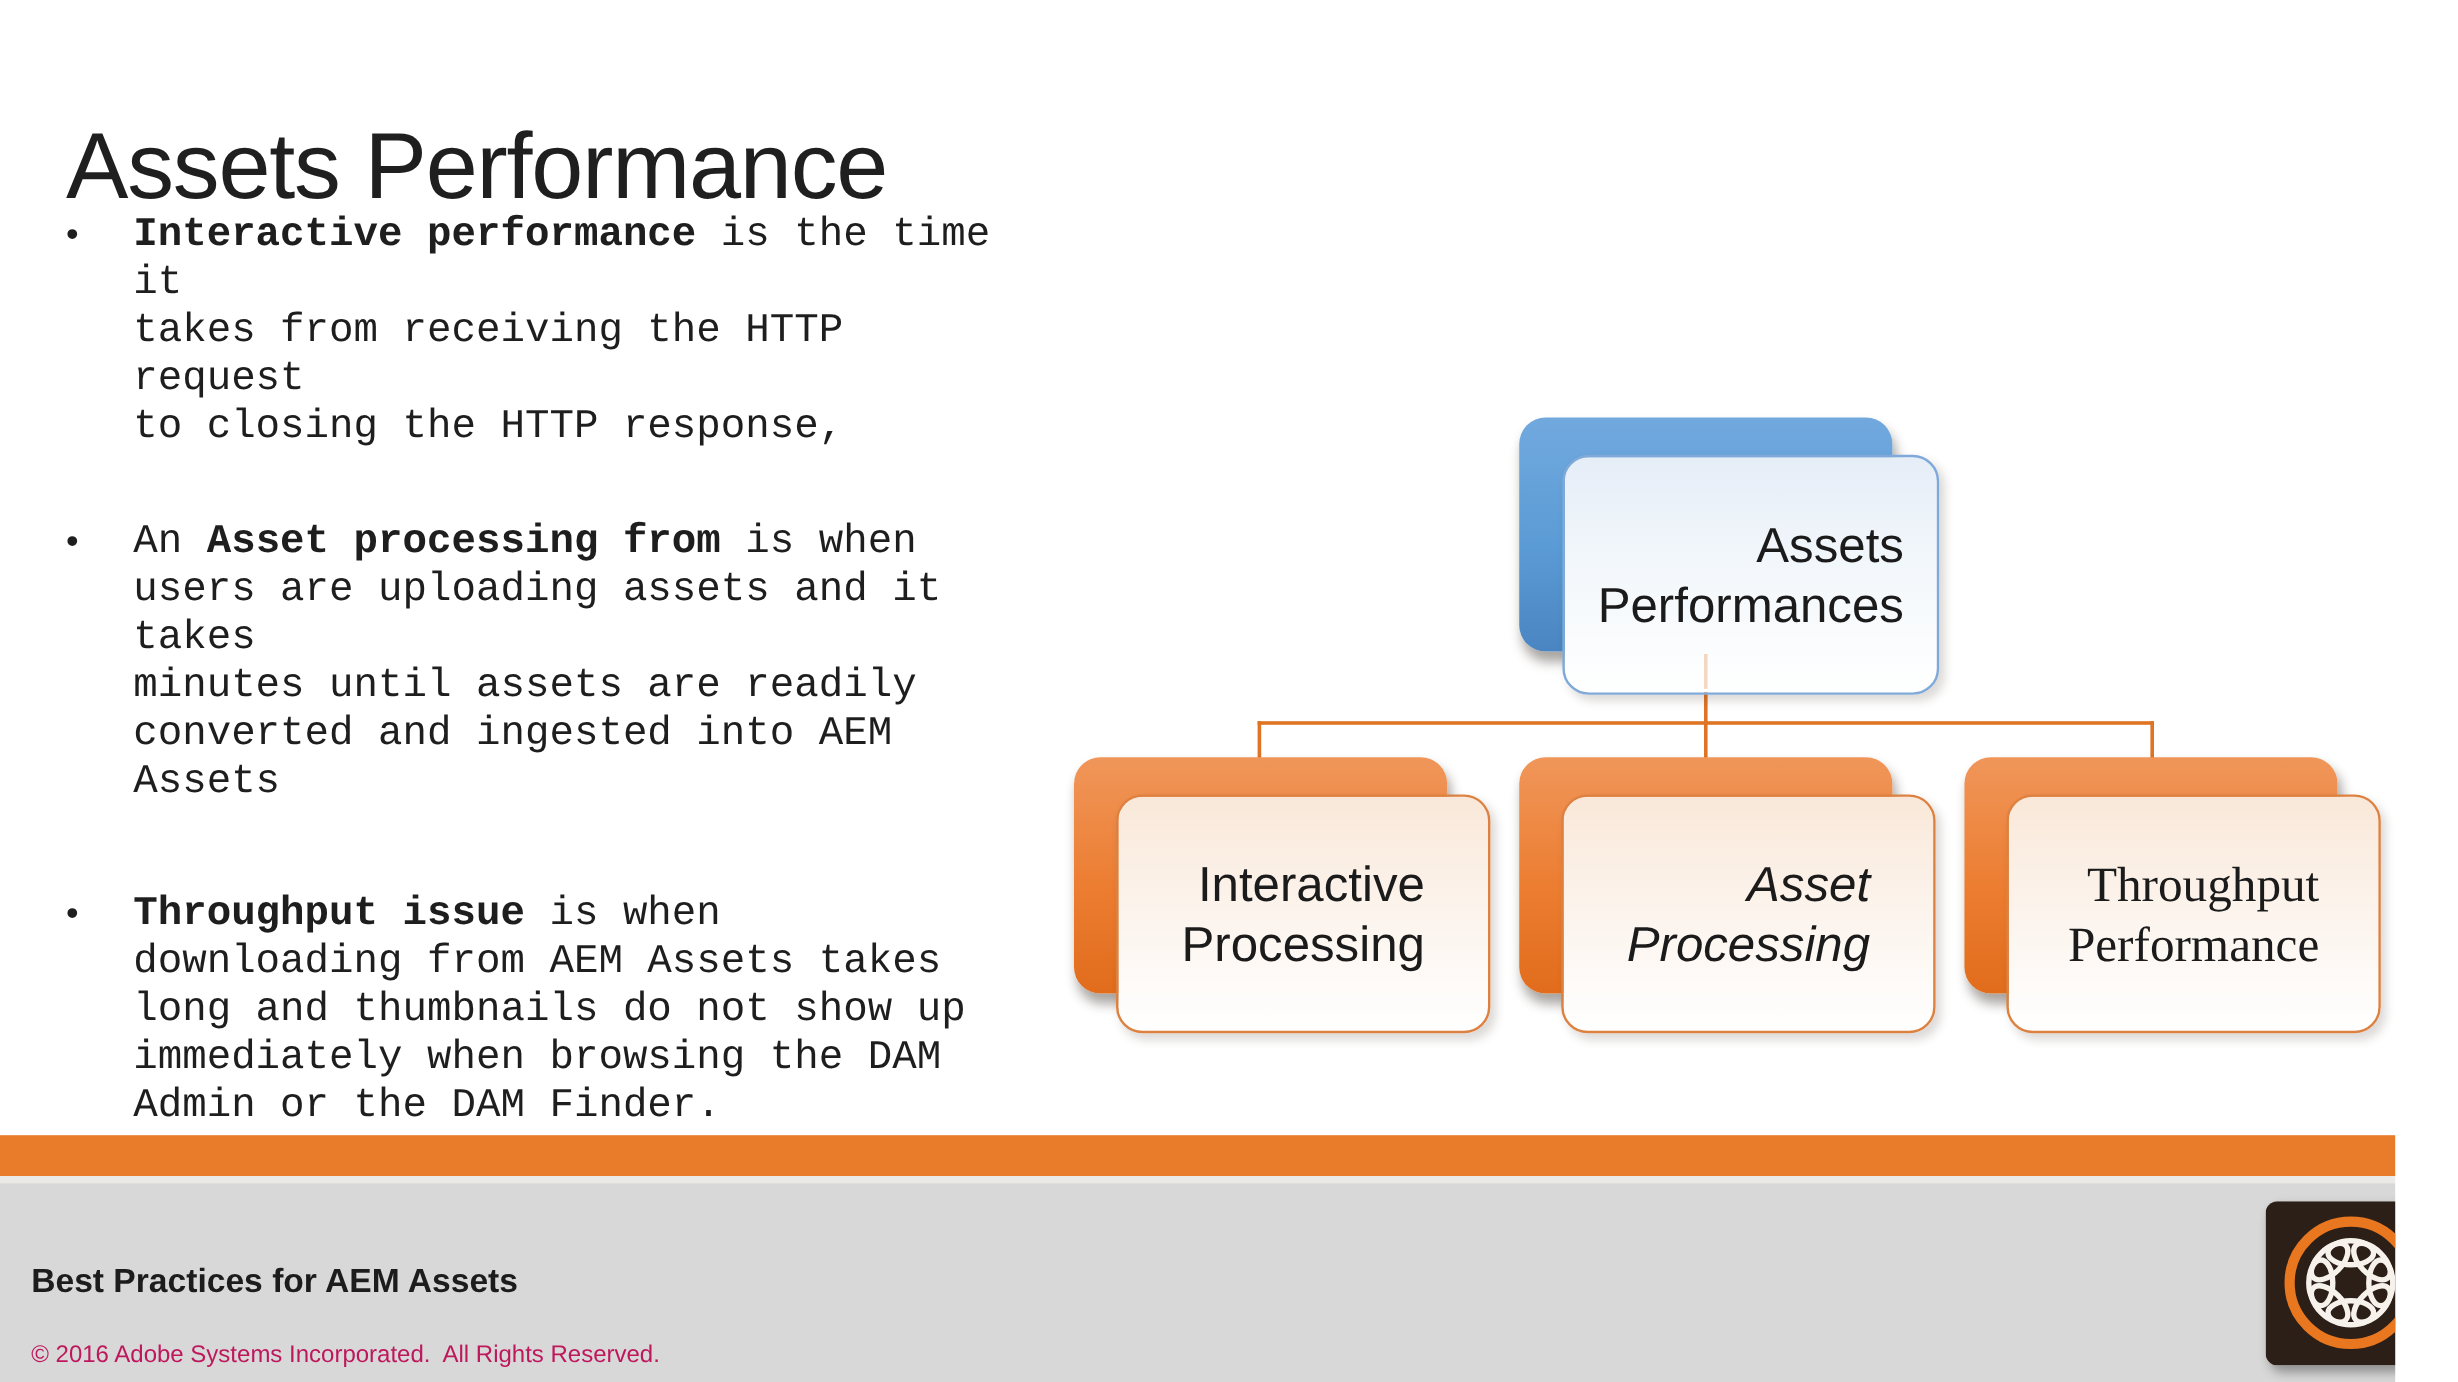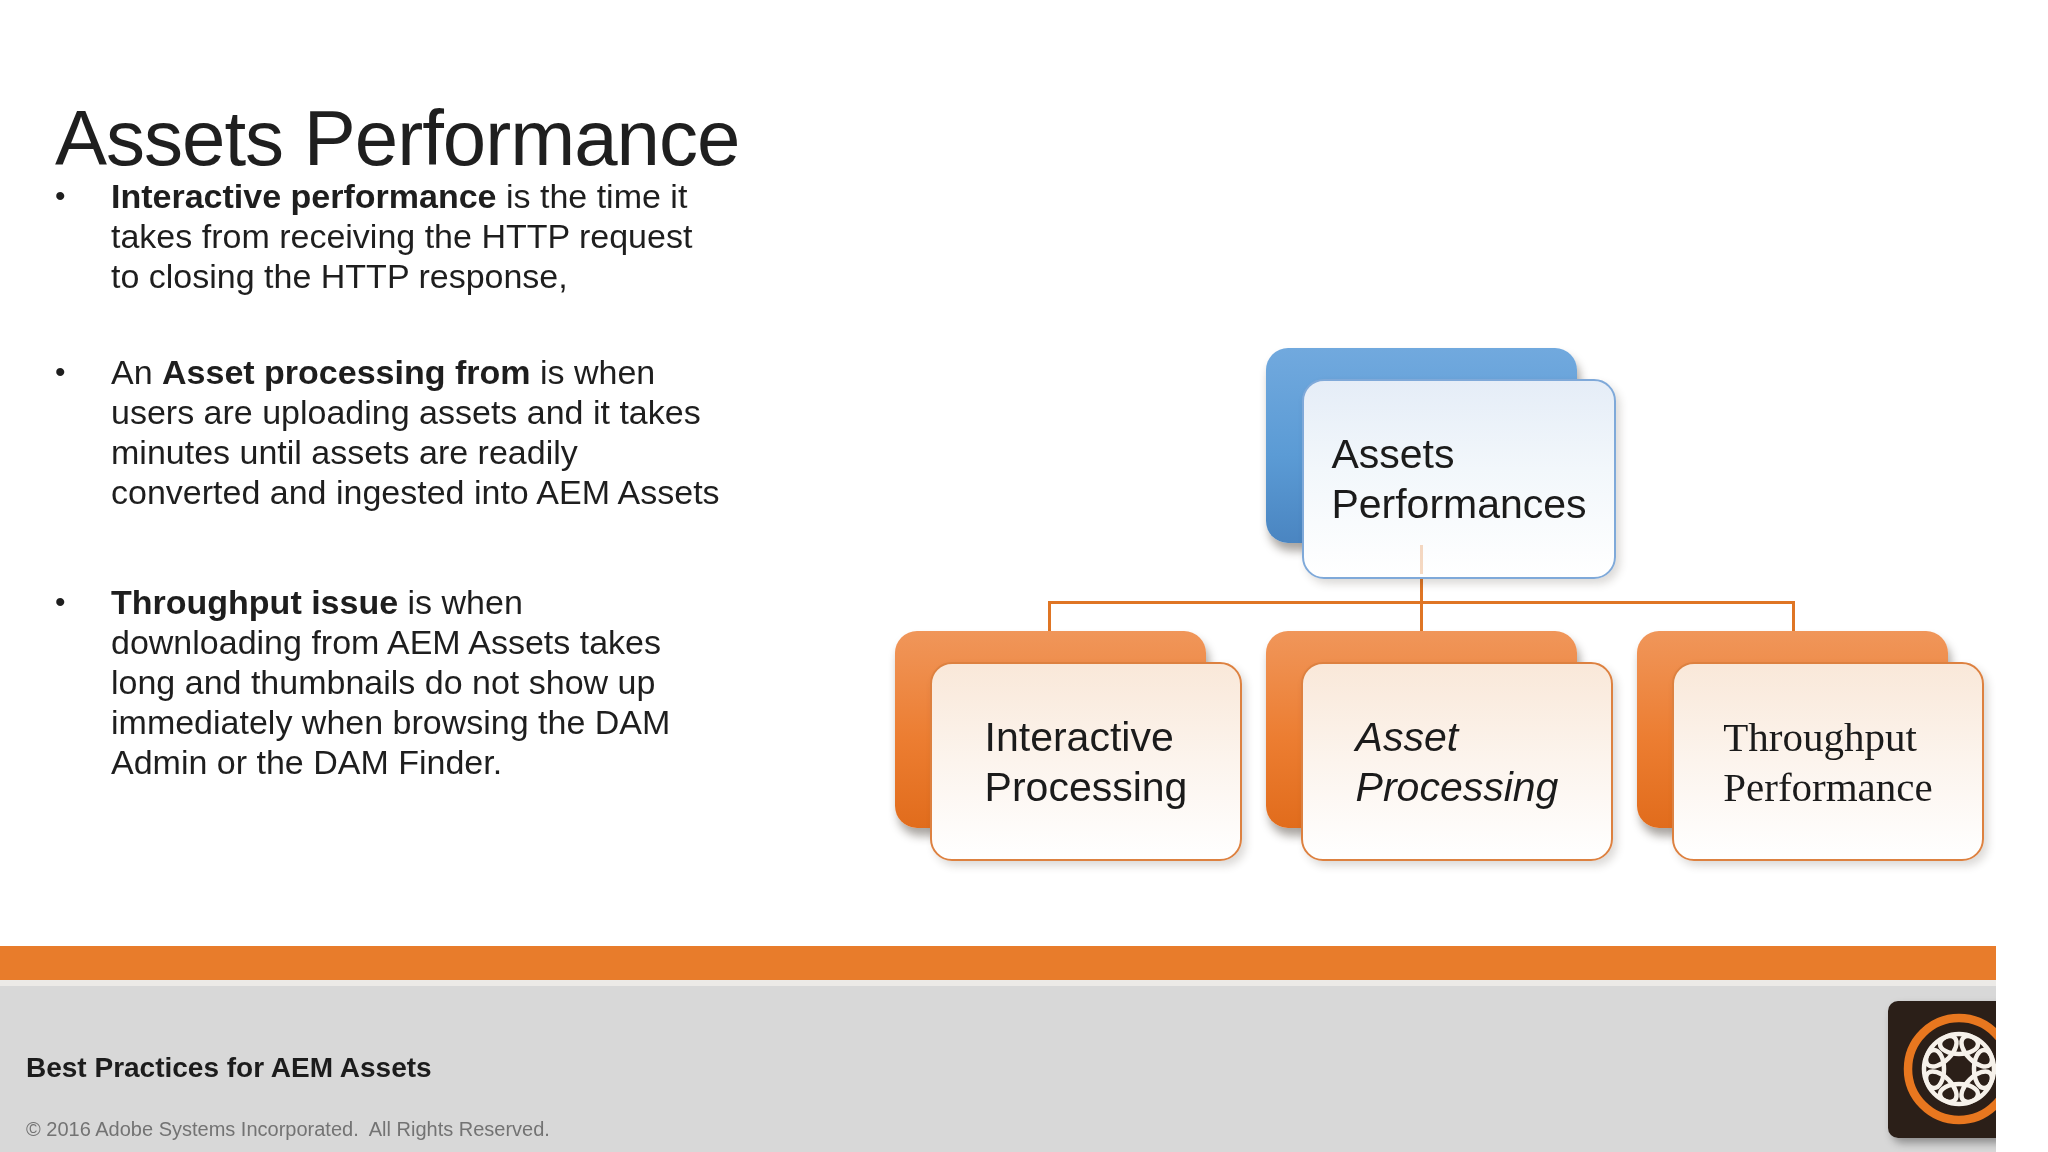"Interactive performance is the time" .bullets .txt { font-family: none -> Liberation Mono, monospace }
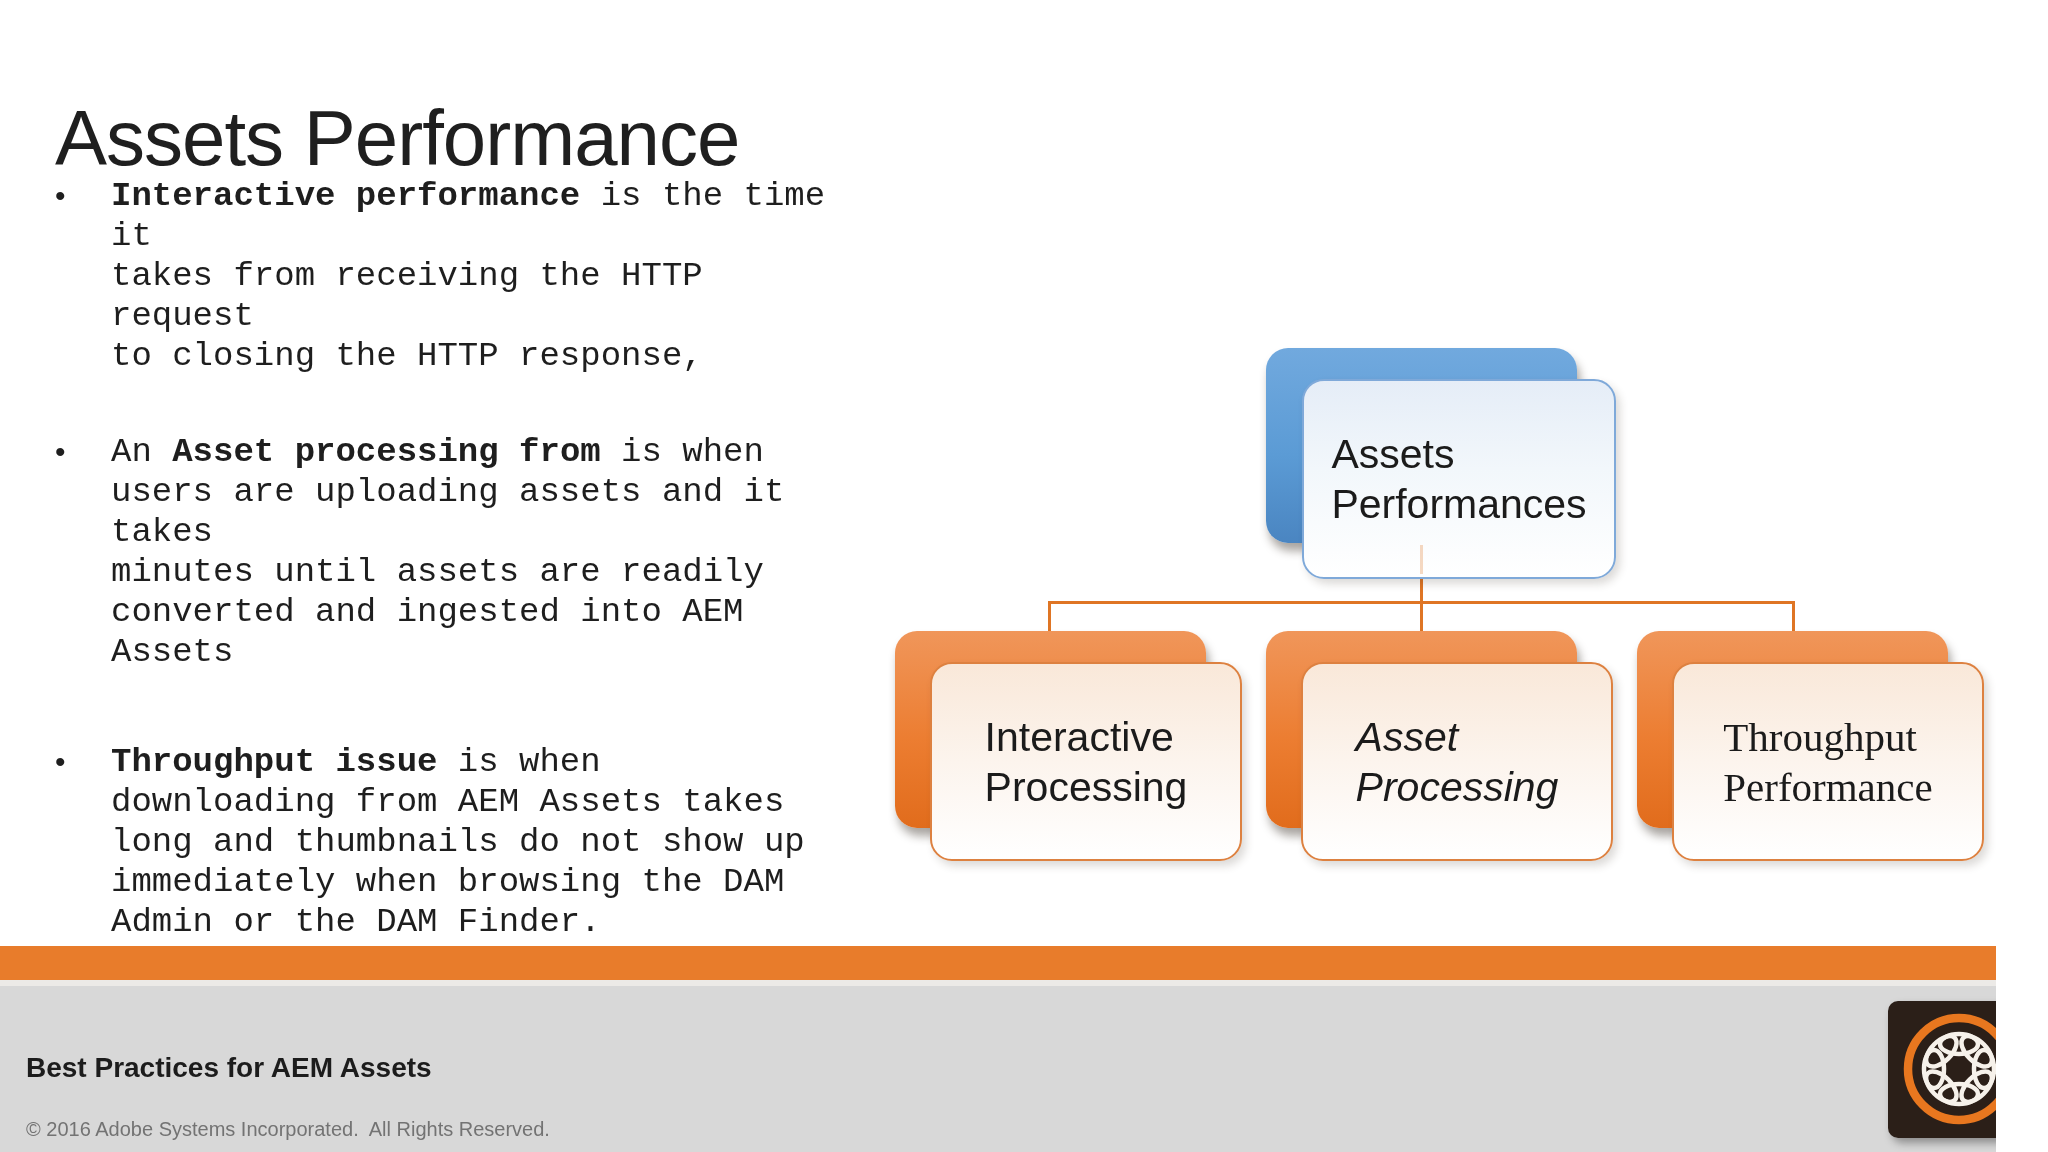"Assets" .node-front { text-align: left -> right }
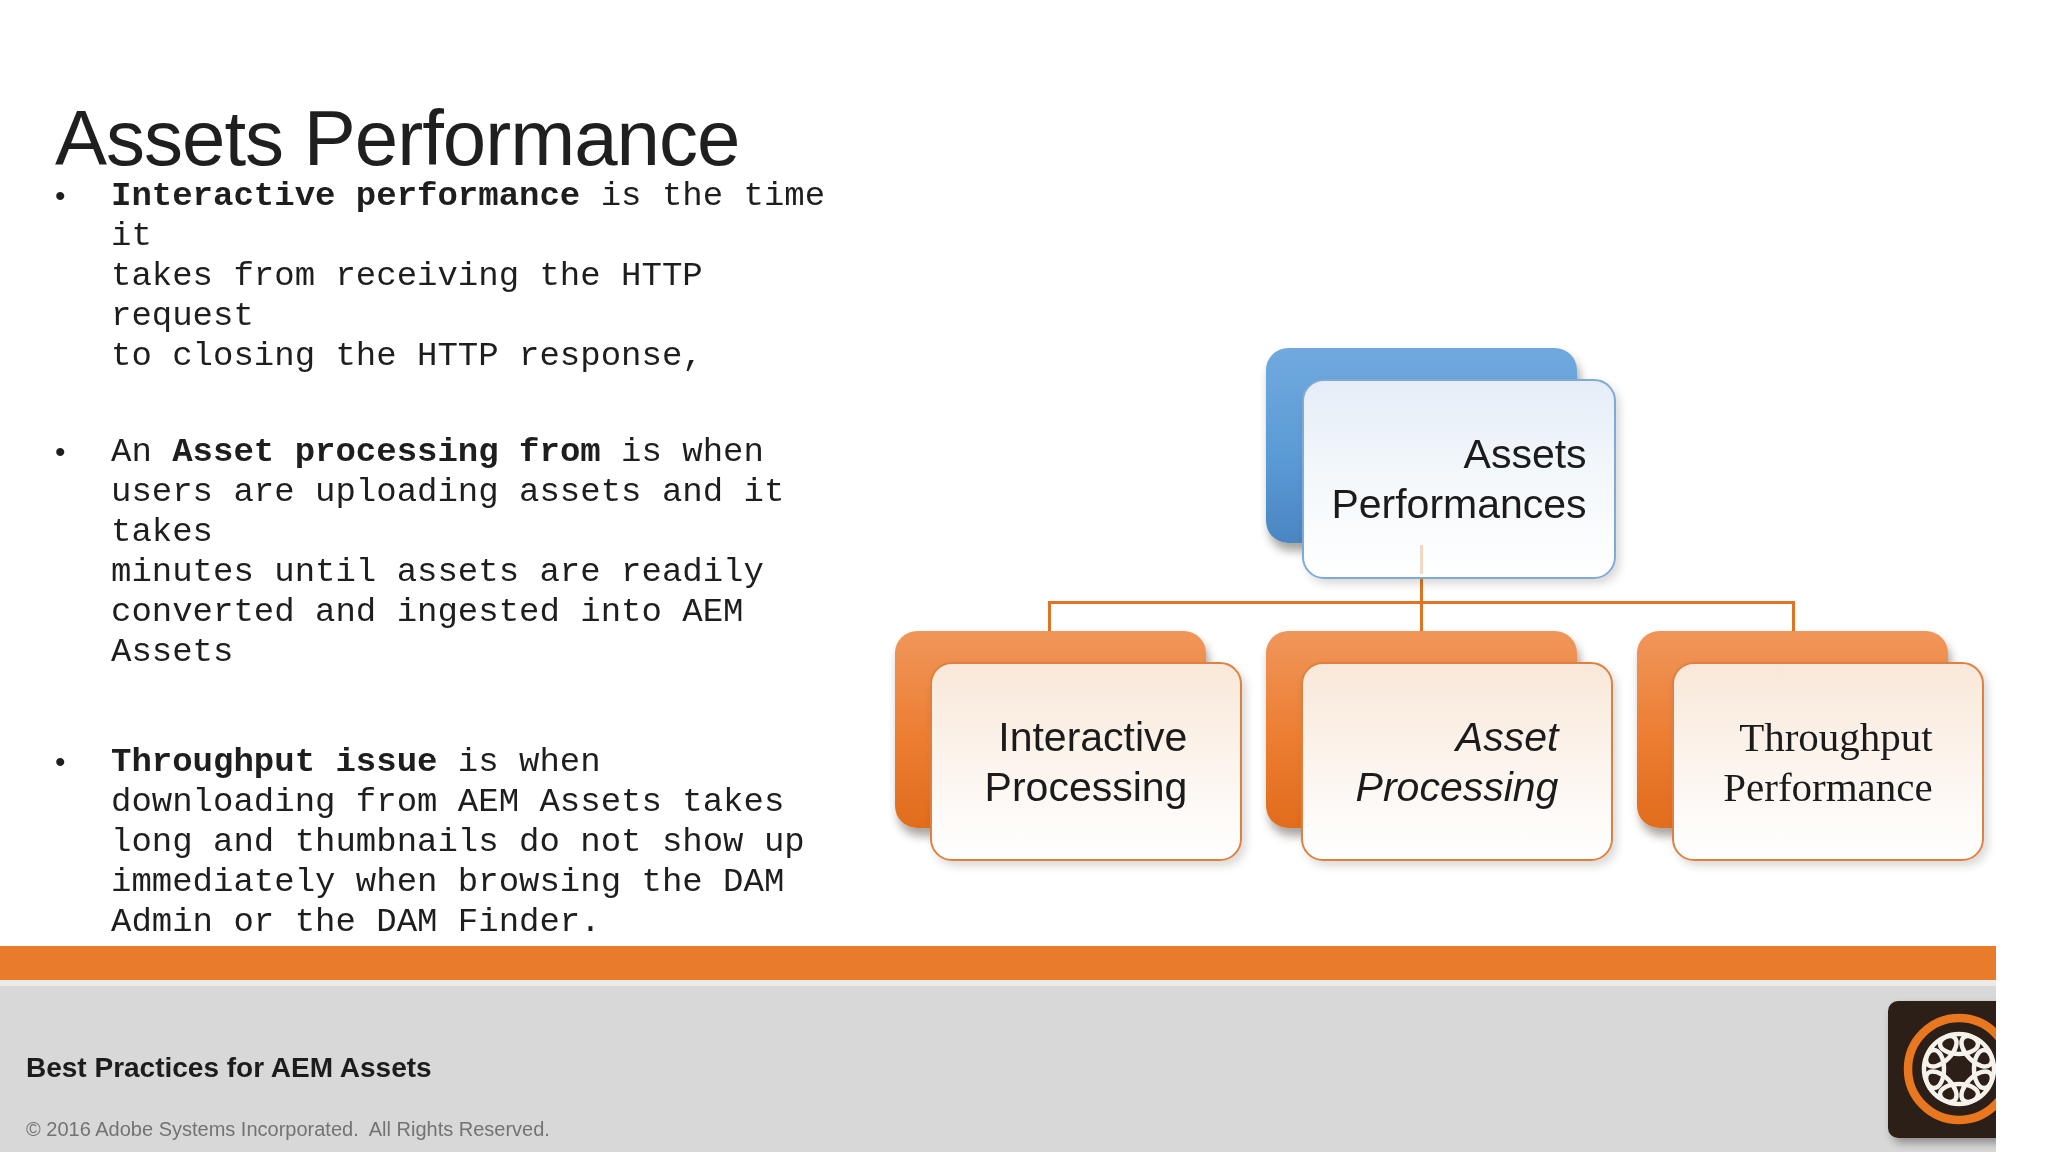"© 2016 Adobe Systems Incorporated." .footer-copy { color: #737373 -> #be185d }
